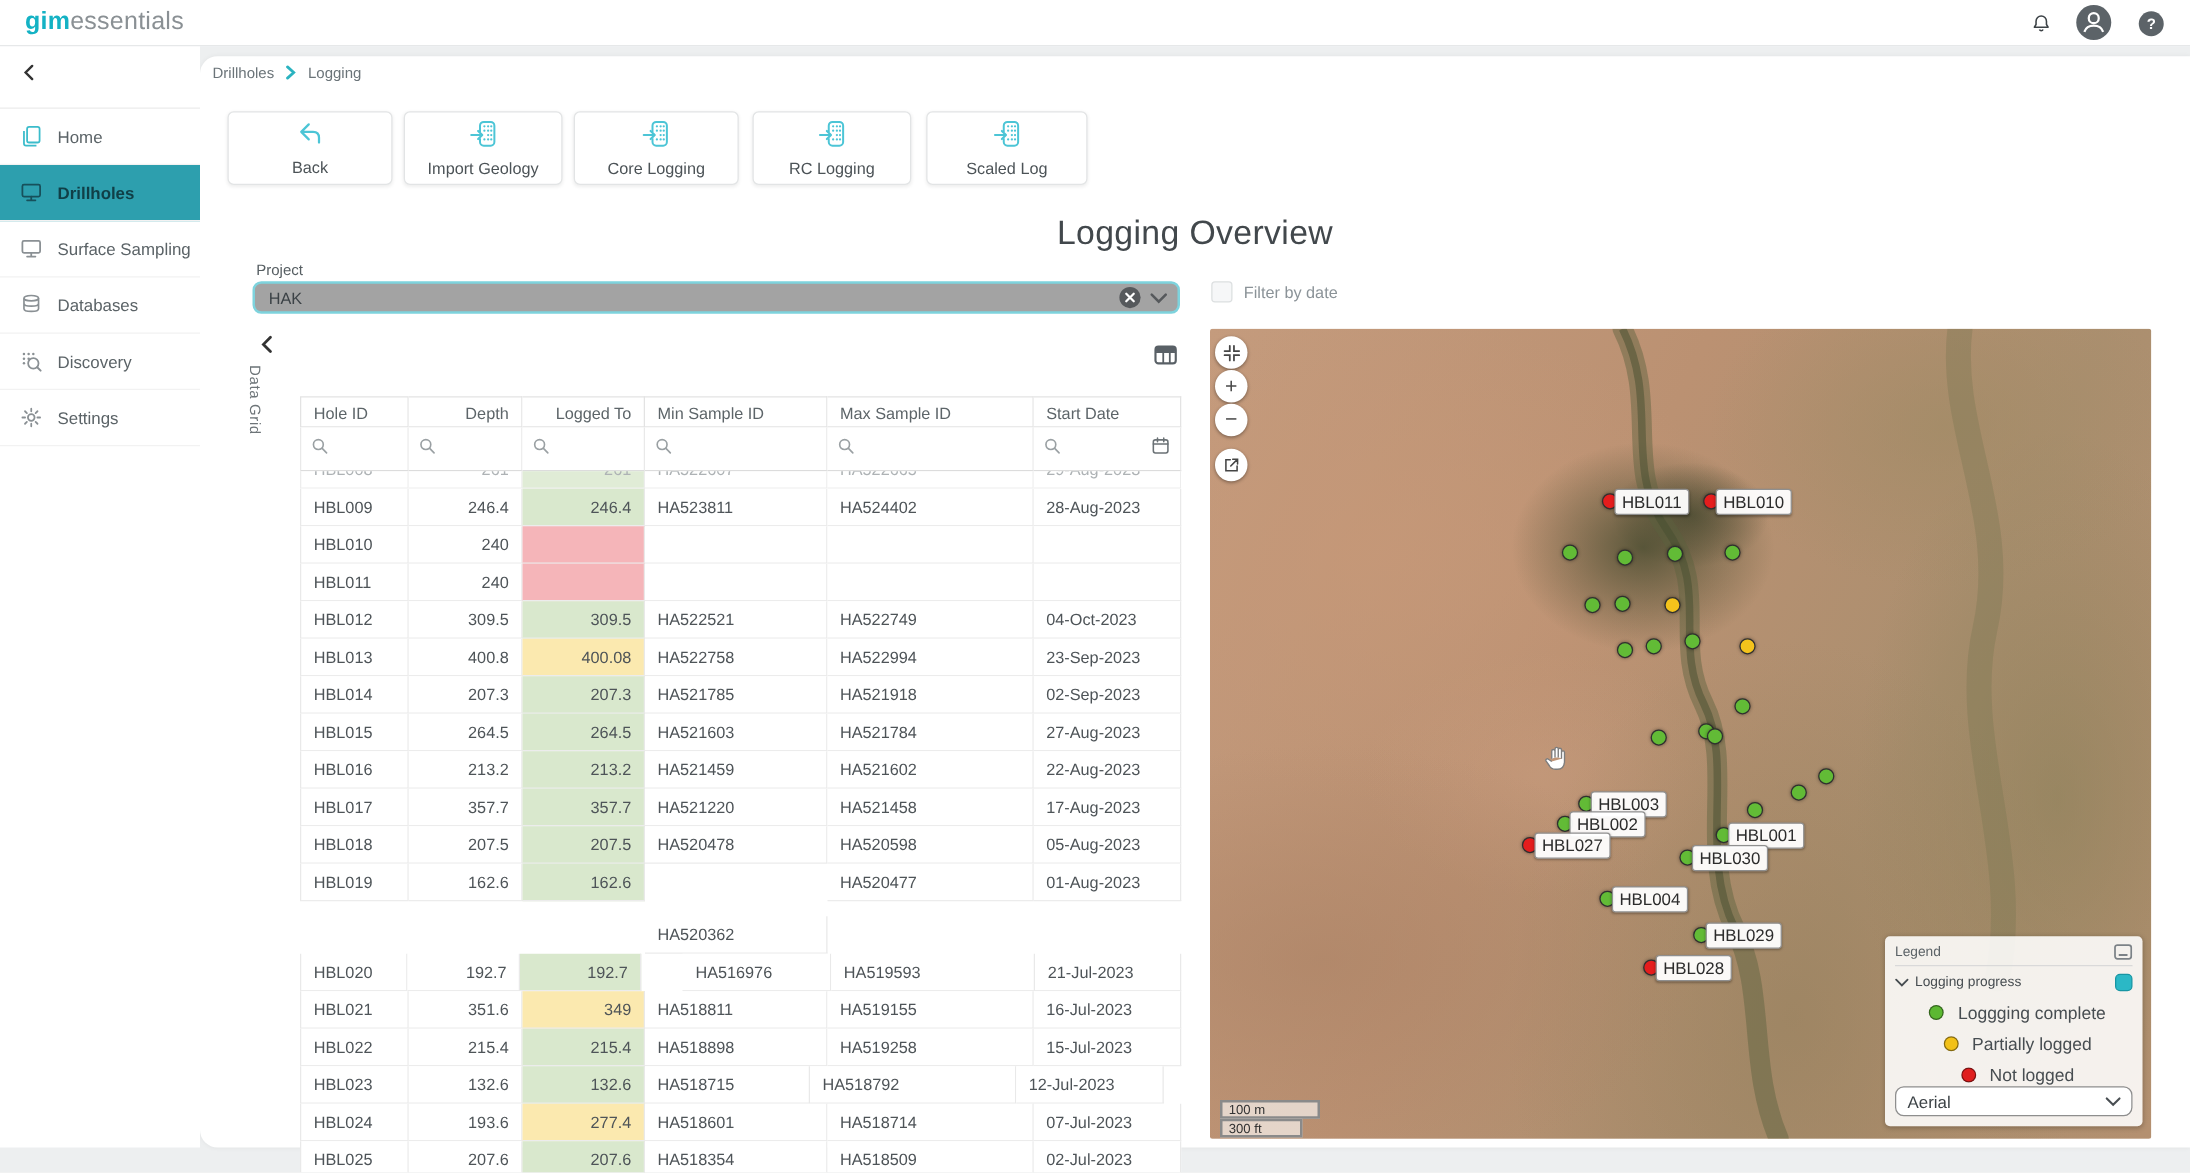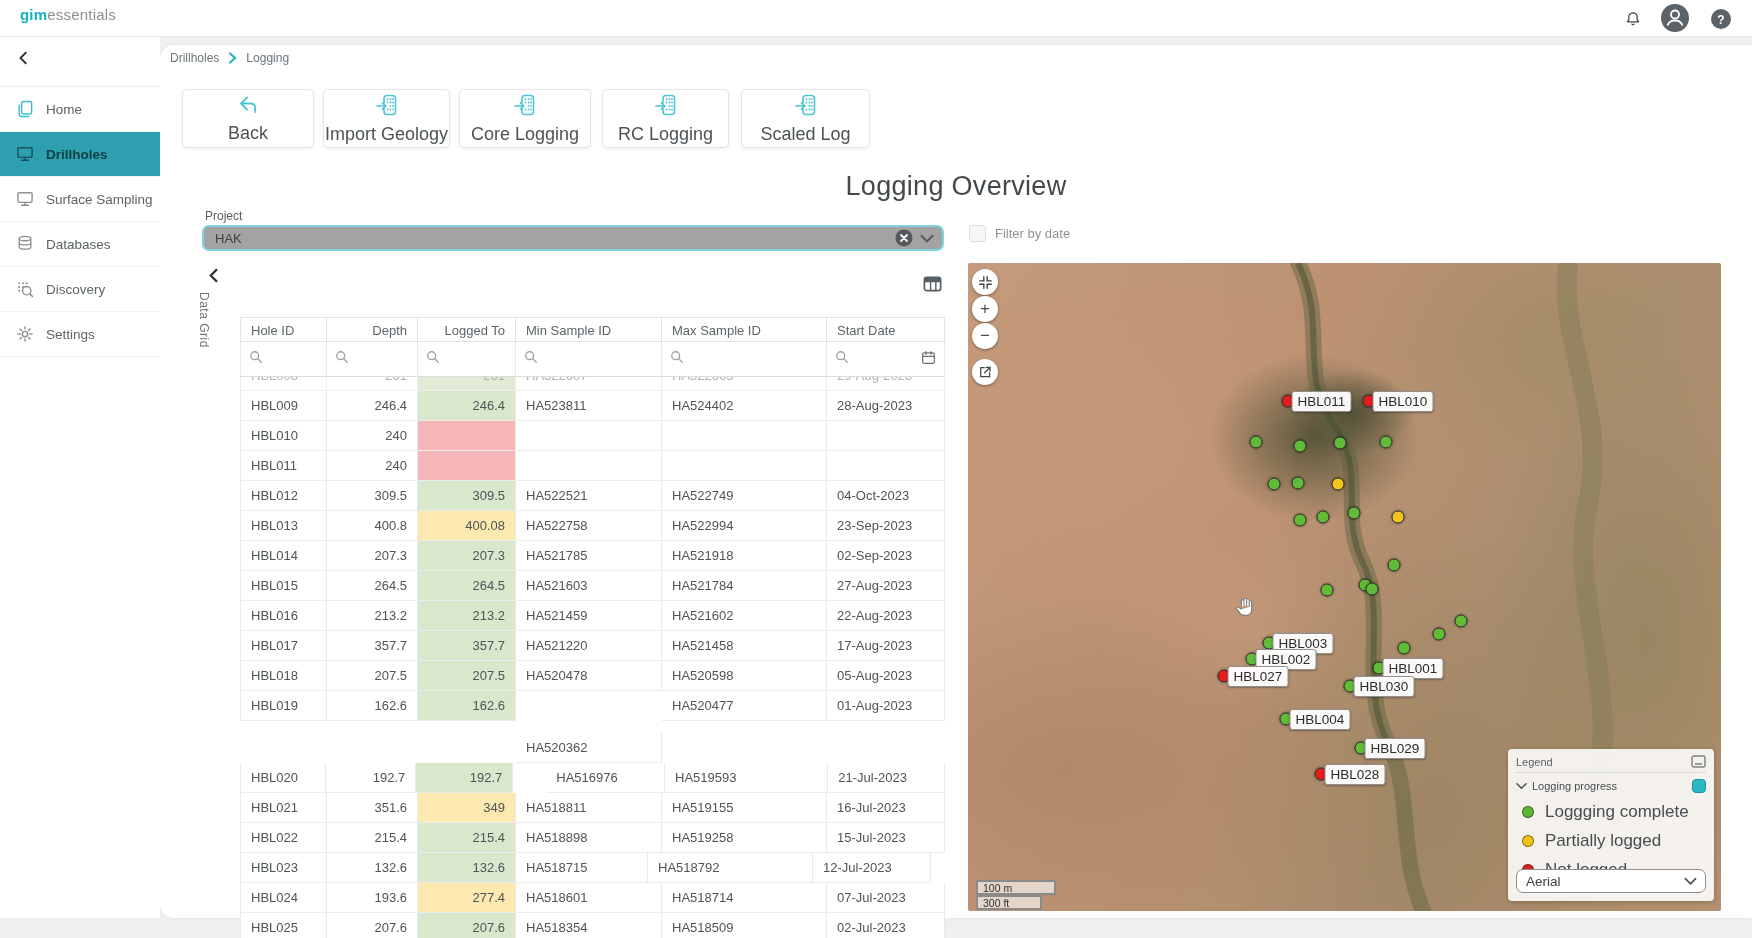"gimessentials" #logo { font-size: 15px -> 20px }
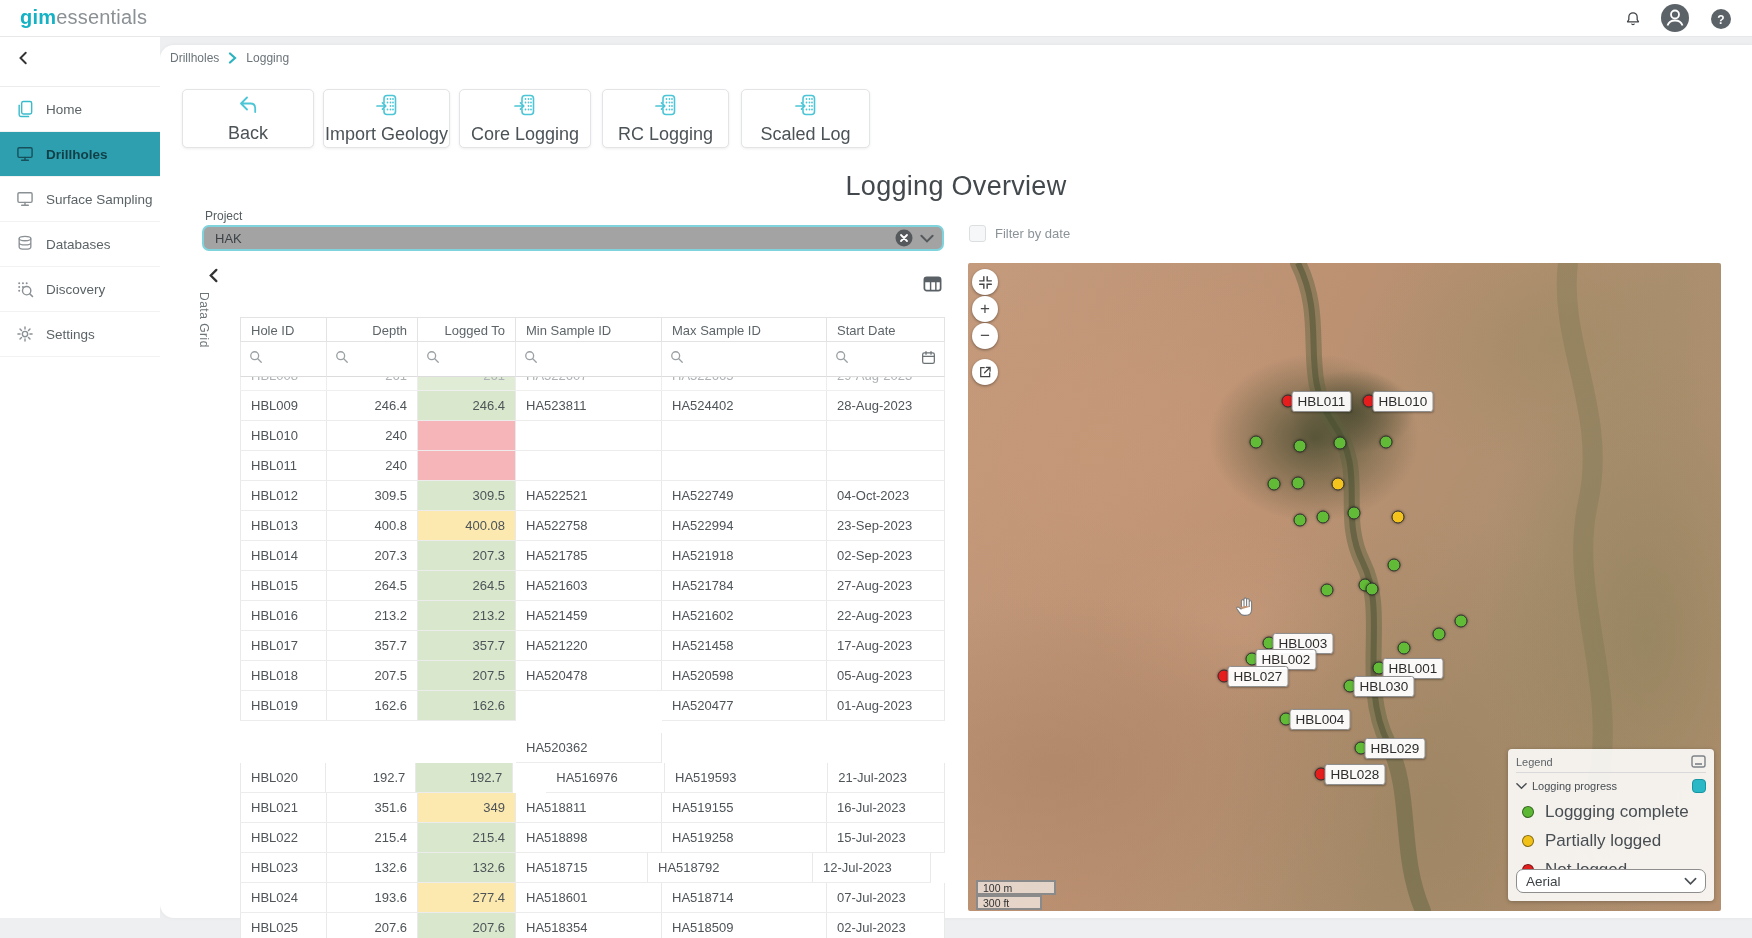"Back" .tbtn .lb { font-size: 18px -> 13px }
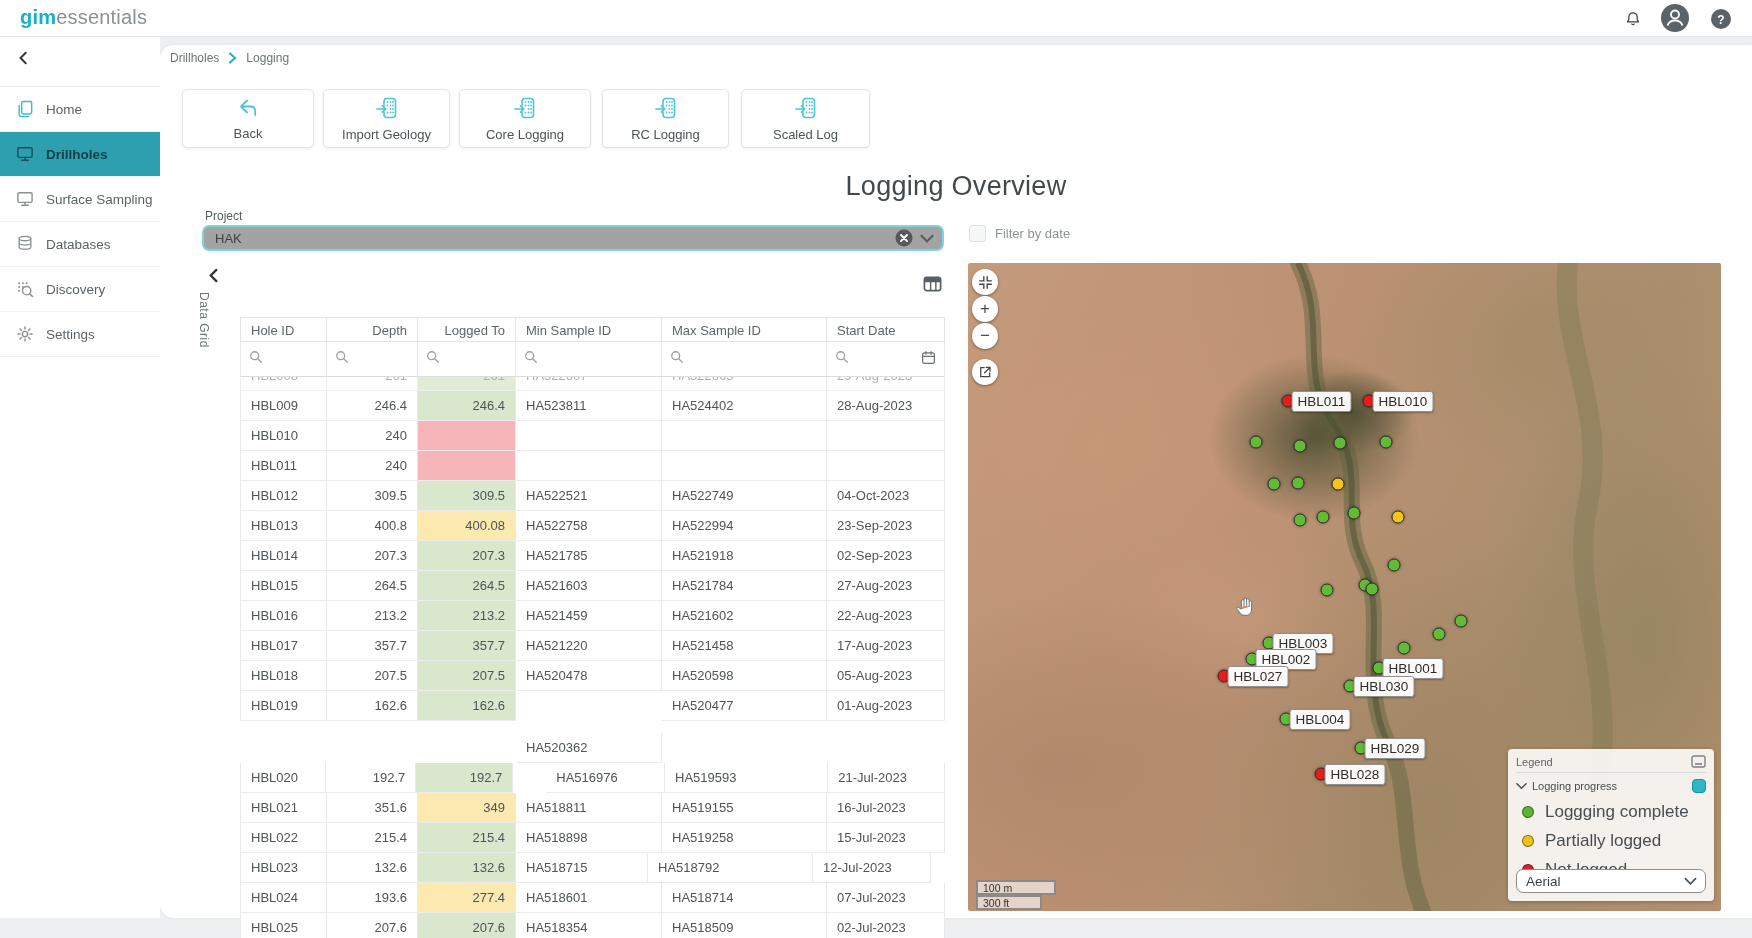"Loggging complete" .litem { font-size: 17px -> 14px; justify-content: none -> center }
